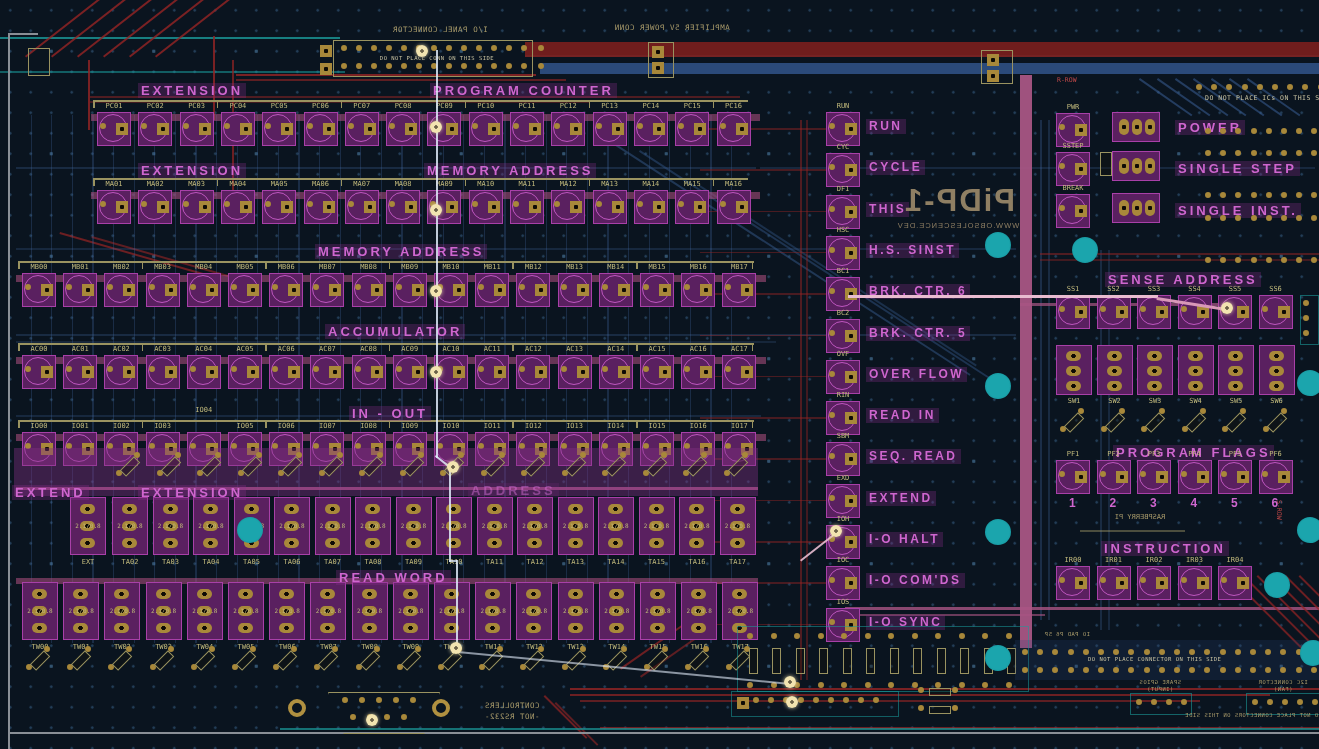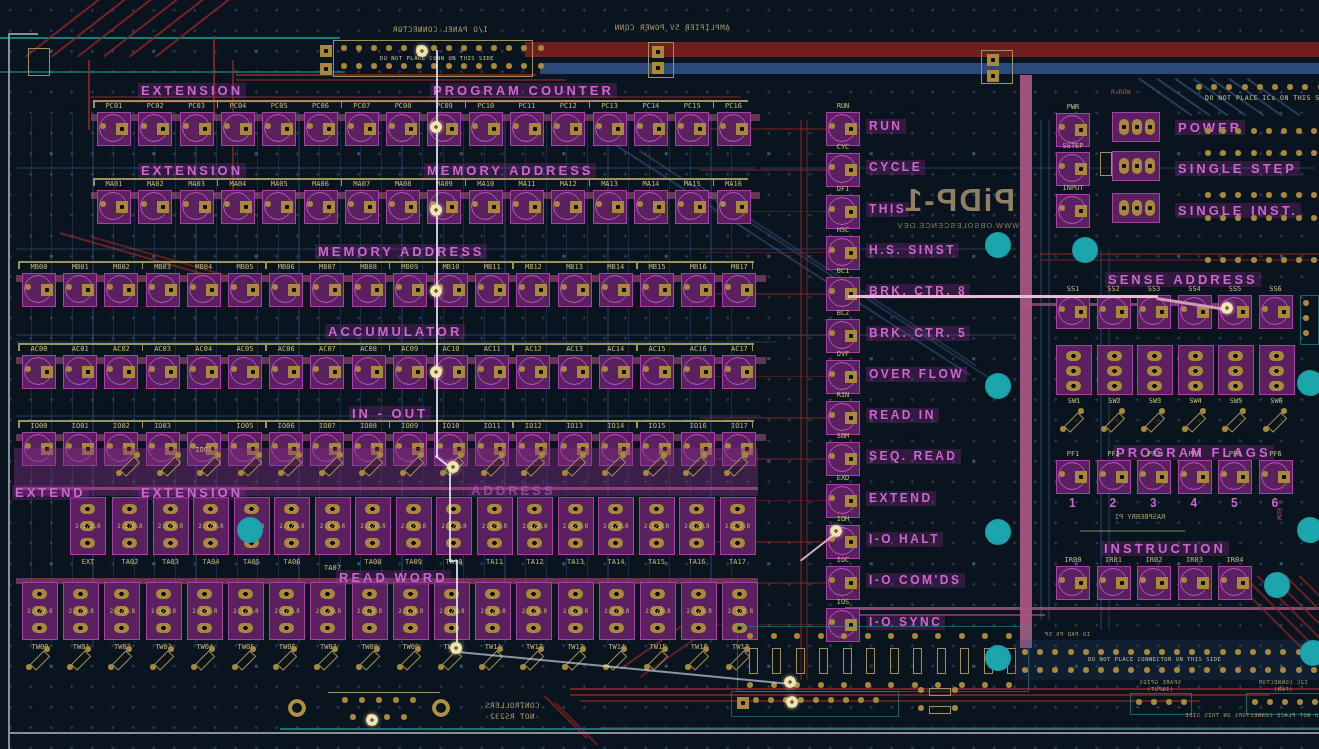"R-ROW" div.abs { left: 1111px -> 1057px; margin-top: 12px -> none }
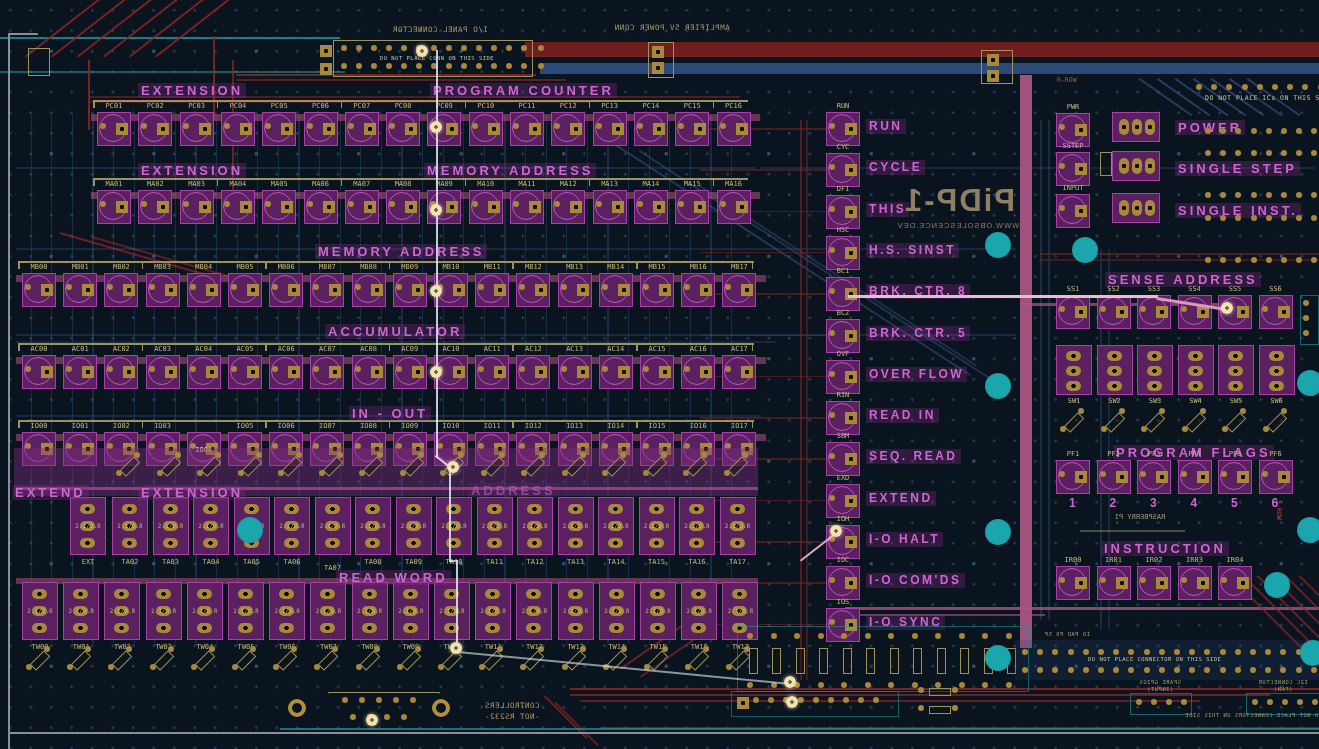"INPUT" div.abs { text: INPUT -> BREAK }
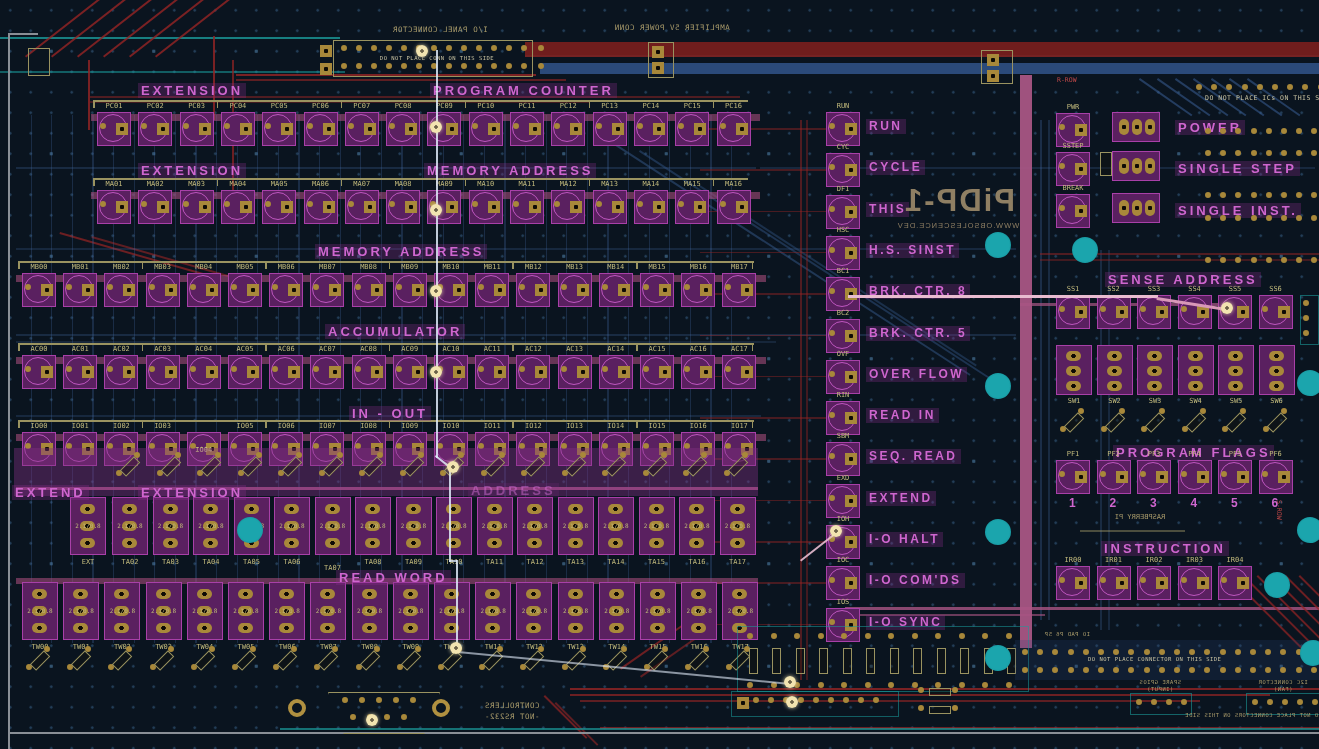"BRK. CTR. 8" div.abs { text: 8 -> 6 }
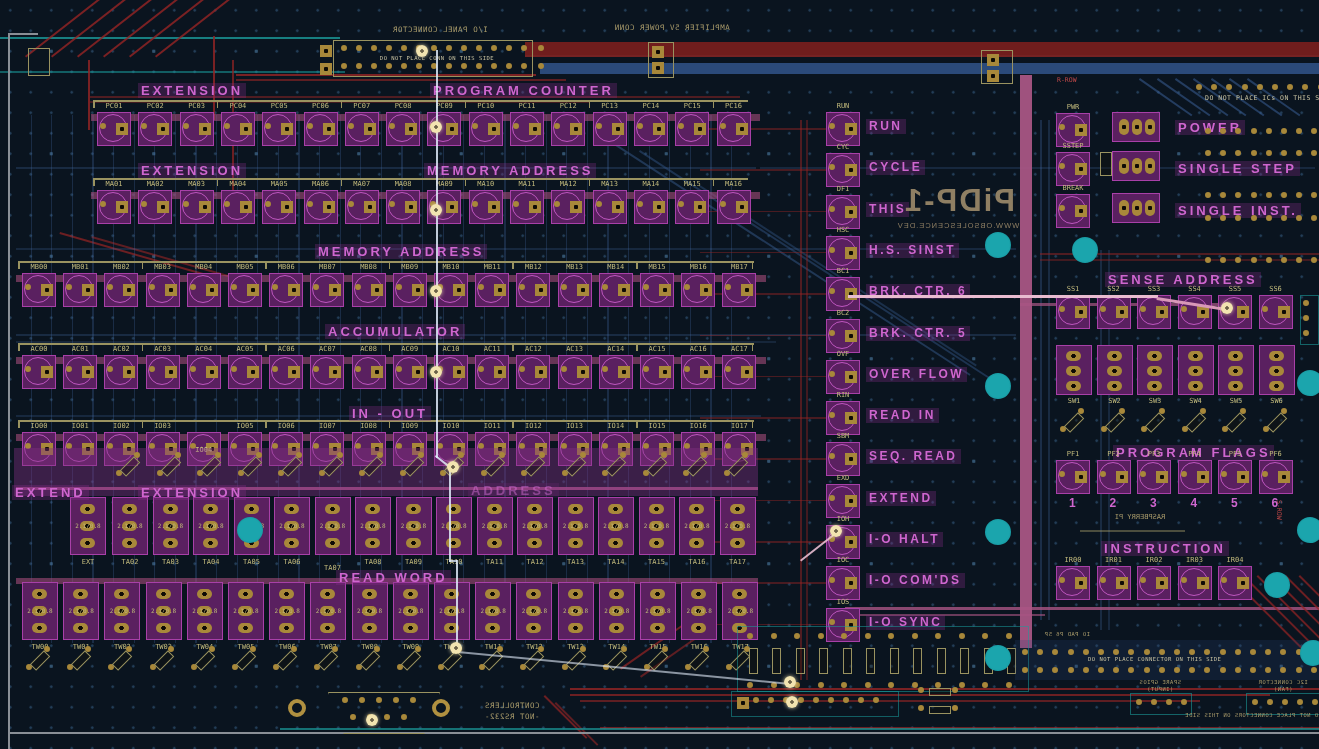"IO04" div.abs { font-weight: bold -> none; top: 446px -> 406px }
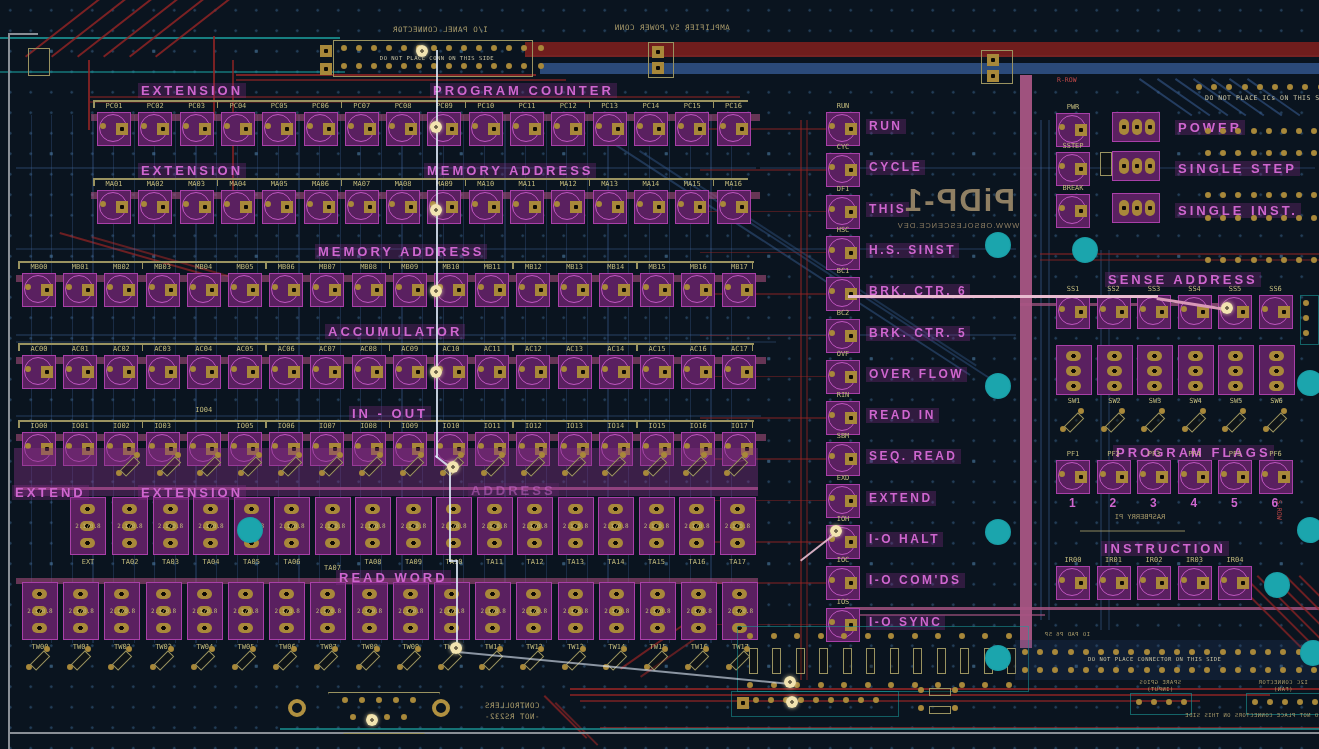"TA07" div.abs { margin-top: 6px -> none }
